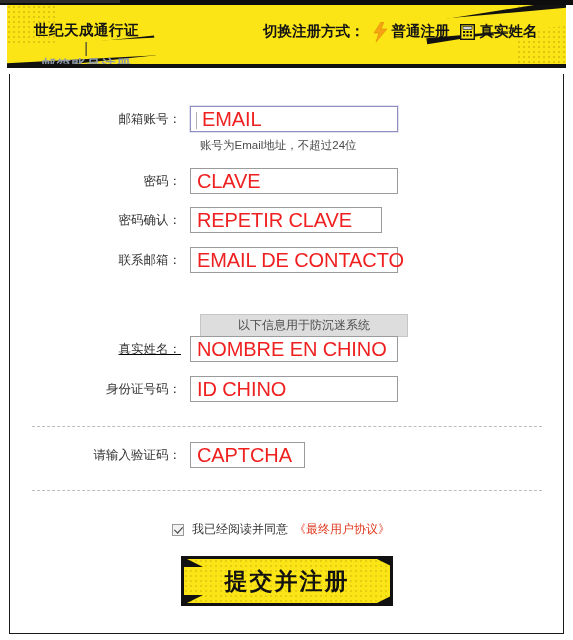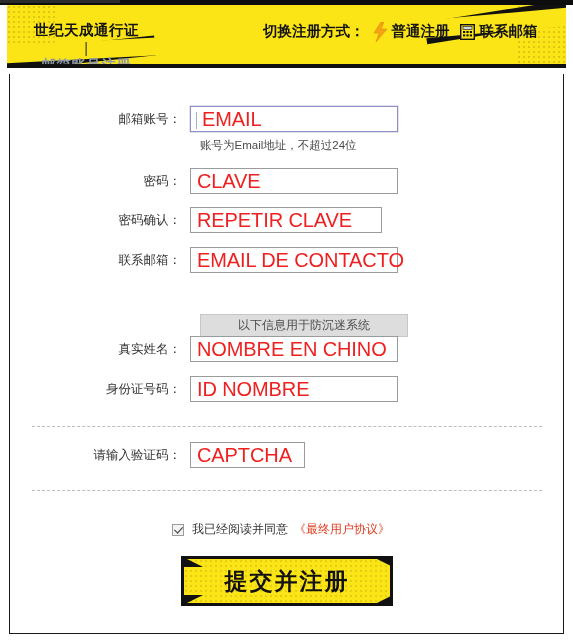"联系邮箱" span.switch-opt { text: 联系邮箱 -> 真实姓名 }
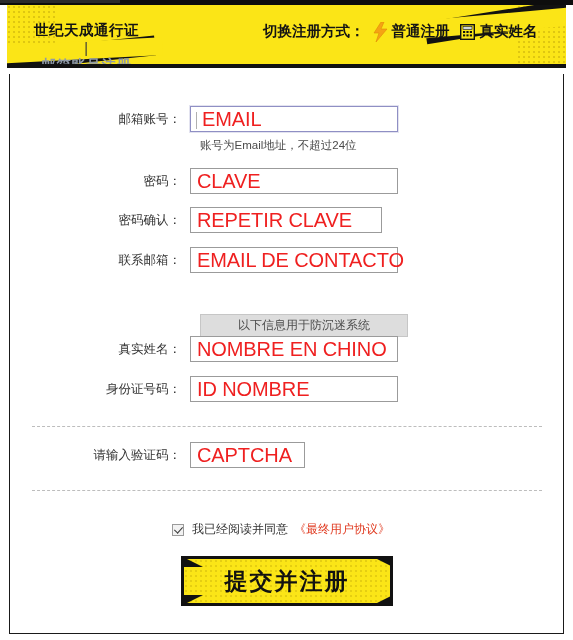"真实姓名：" div.row { text-decoration: none -> underline }
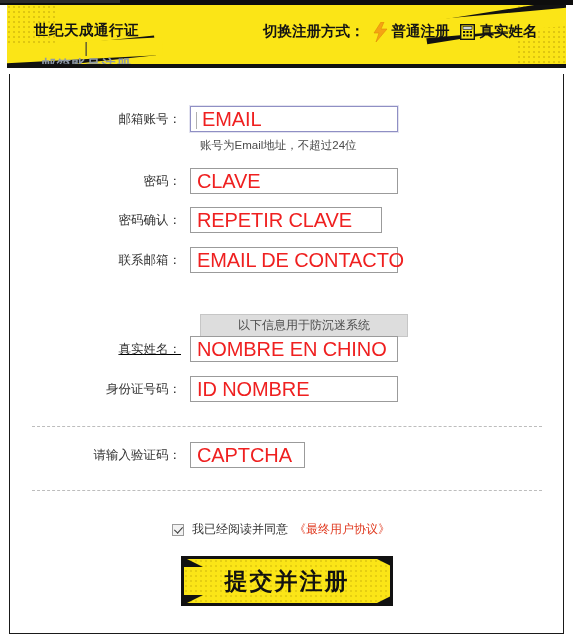"ID NOMBRE" span.val { text: NOMBRE -> CHINO }
